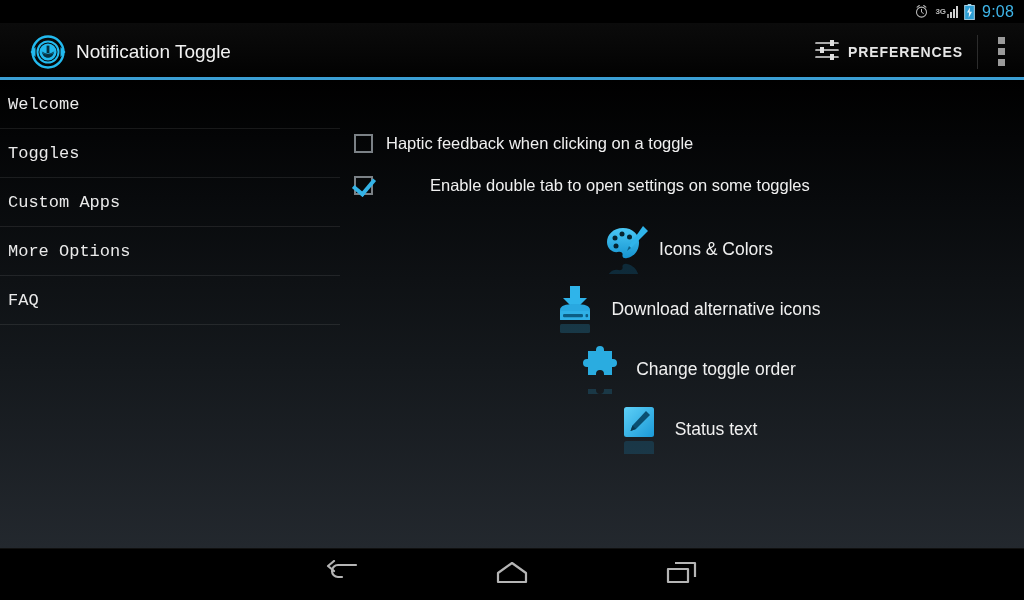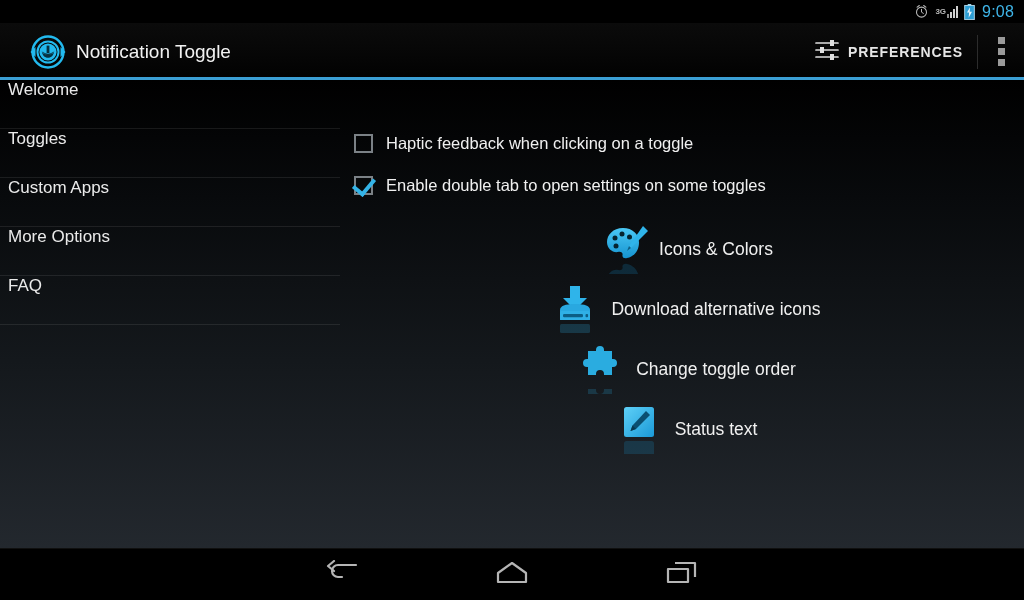"Welcome" .nav-item { align-items: none -> center; font-family: none -> Liberation Mono, monospace }
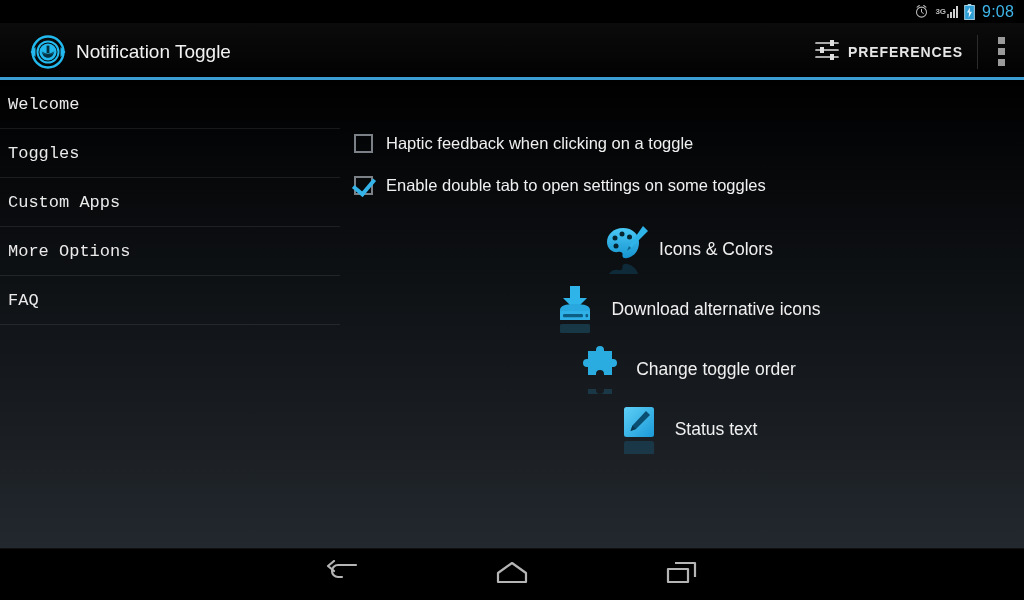"Enable double tab to open" .check-row.second { gap: none -> 44px }
